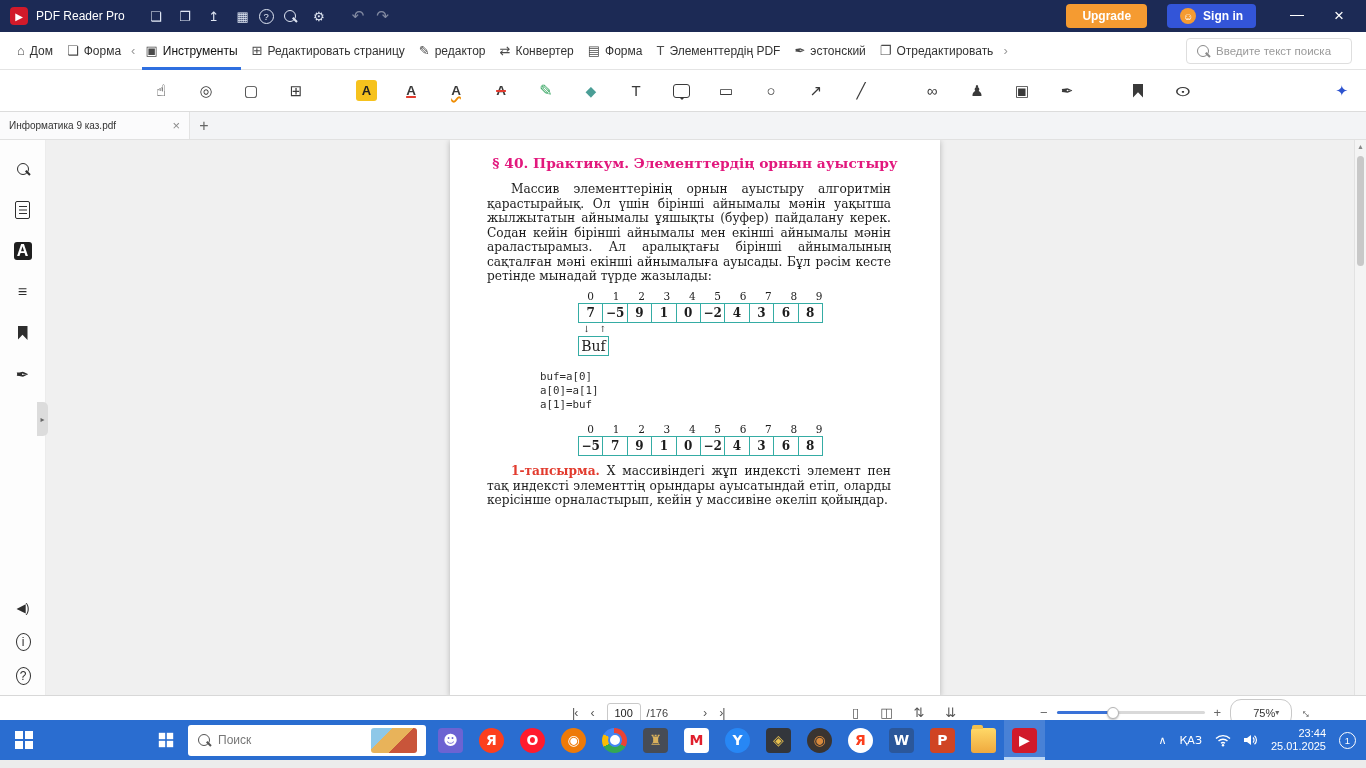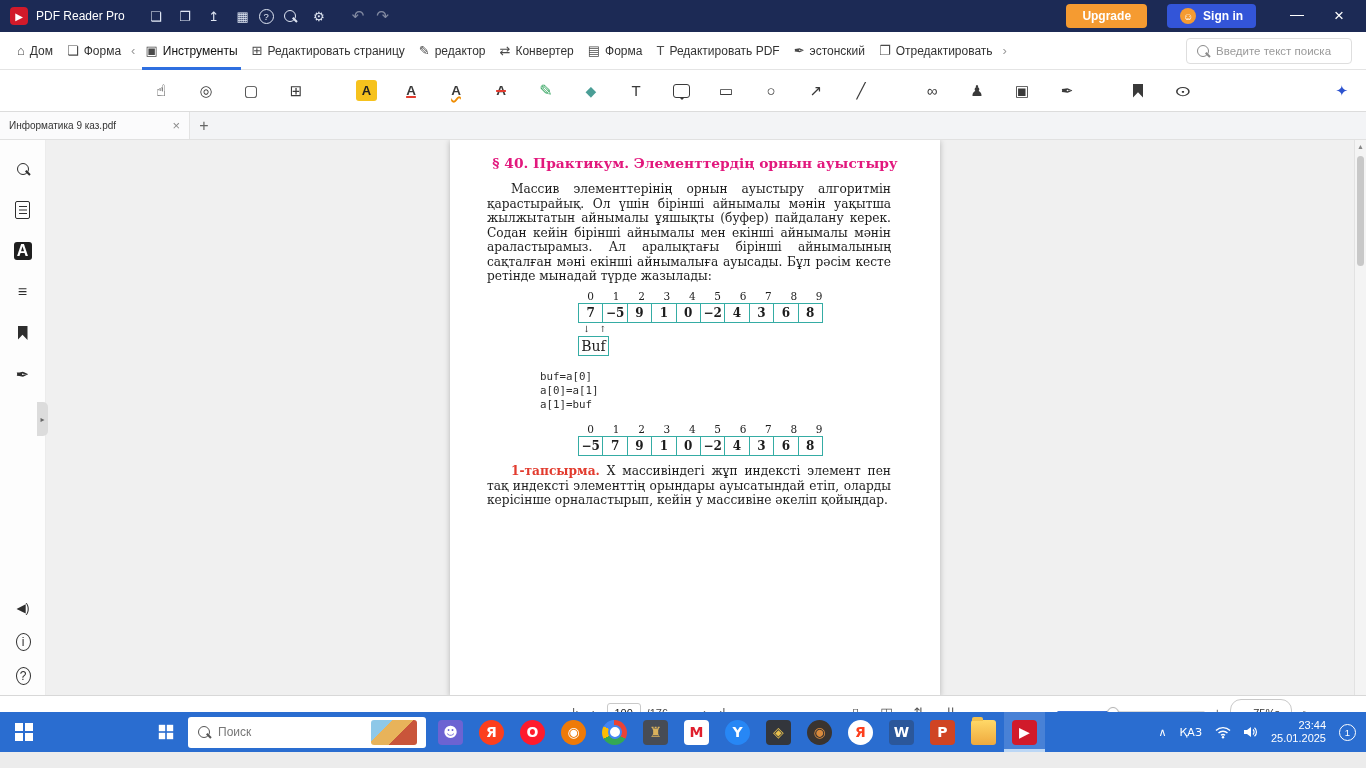"Редактировать PDF" span { text: Редактировать -> Элементтердің }
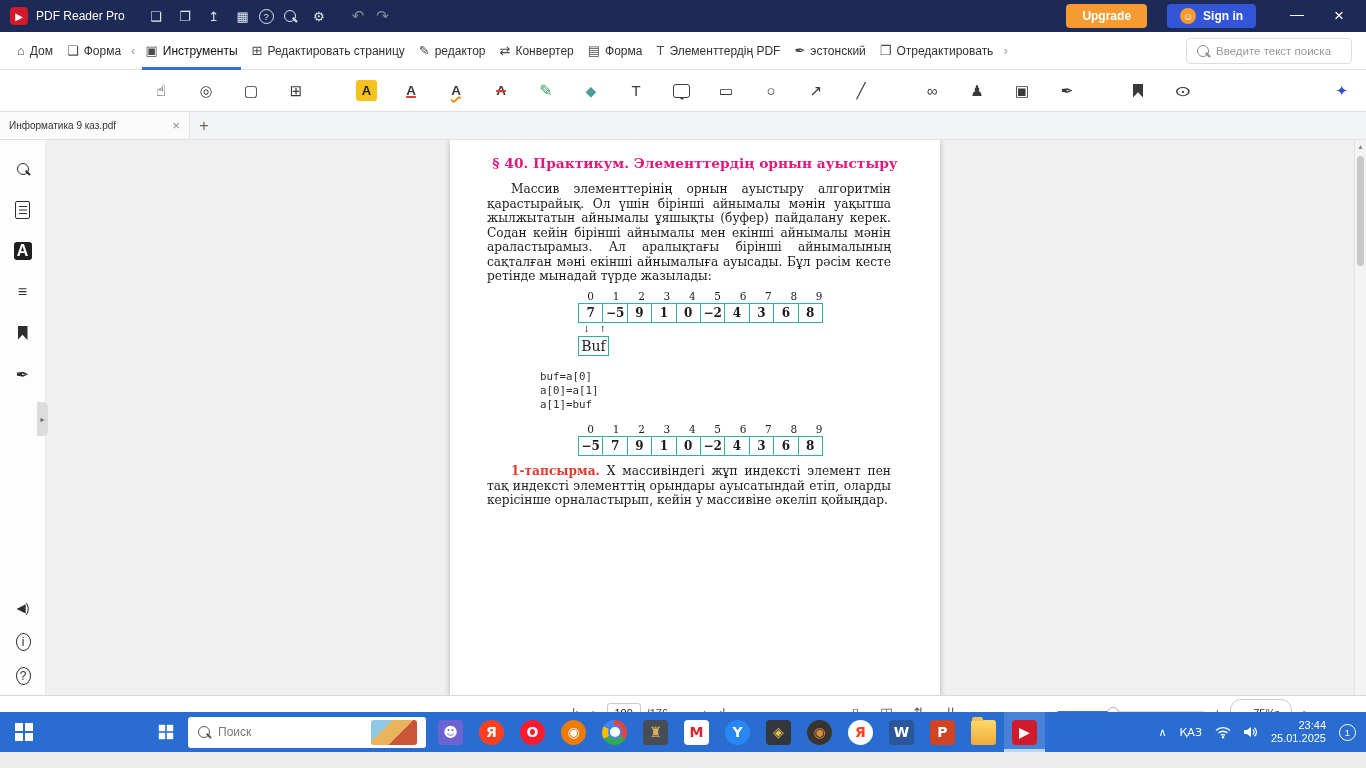"Поиск" .taskbar { bottom: 16px -> 8px }
